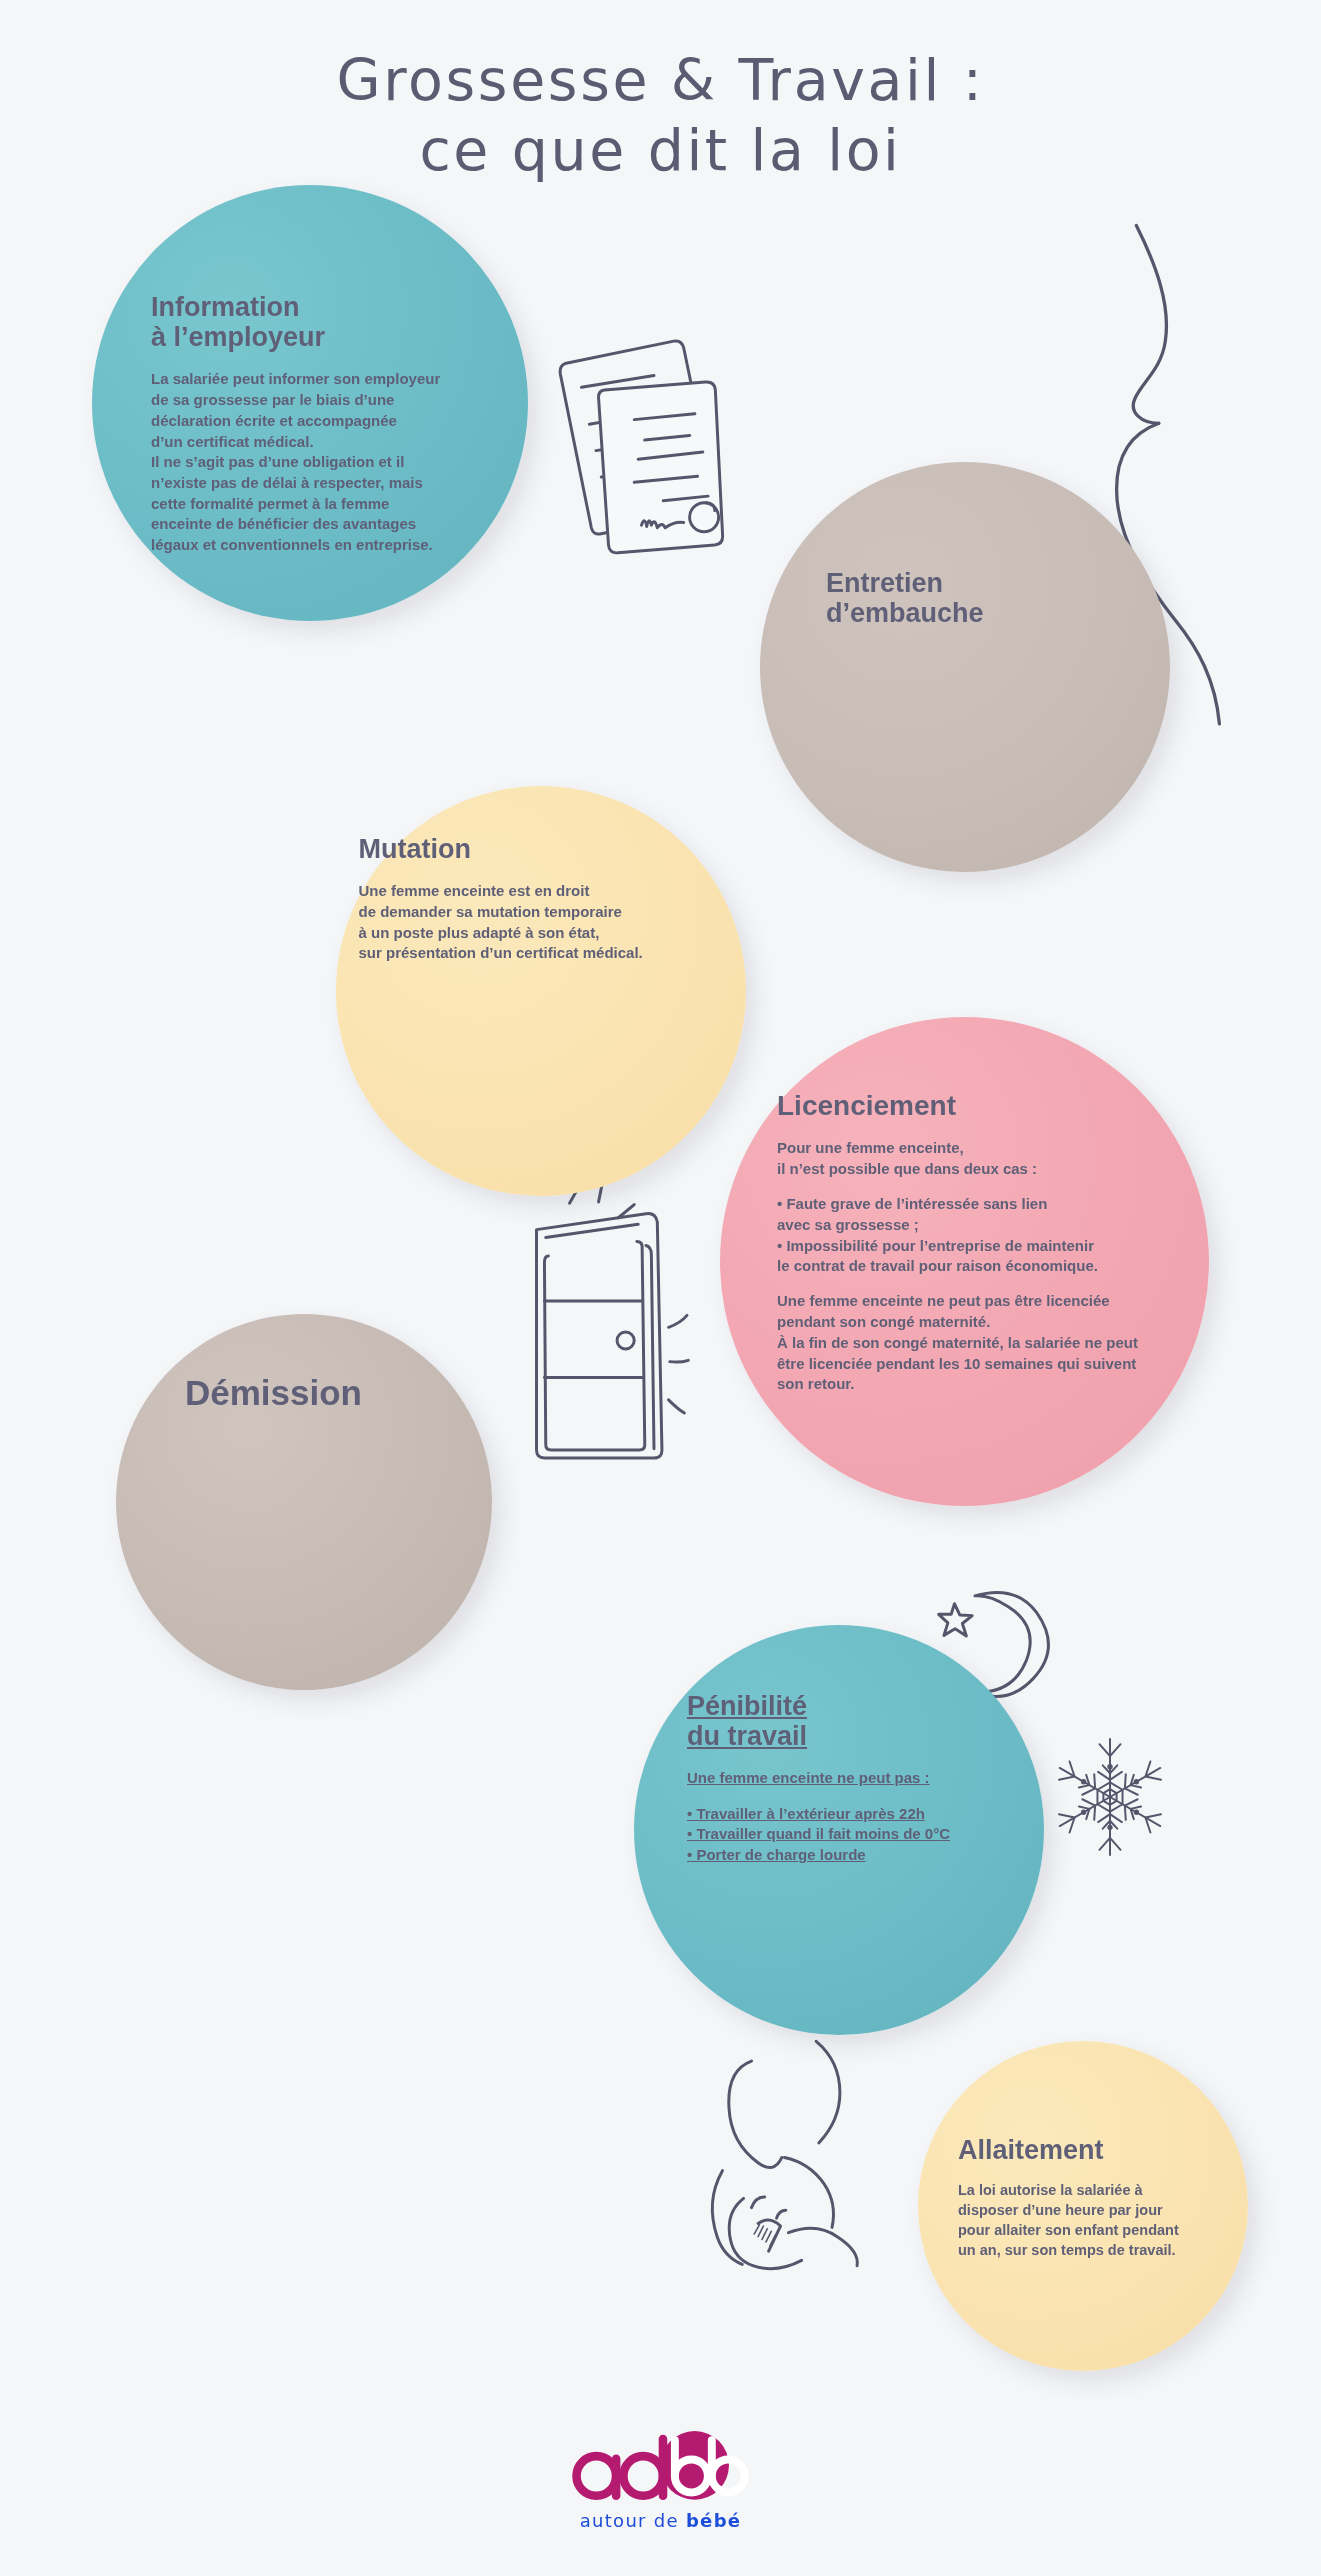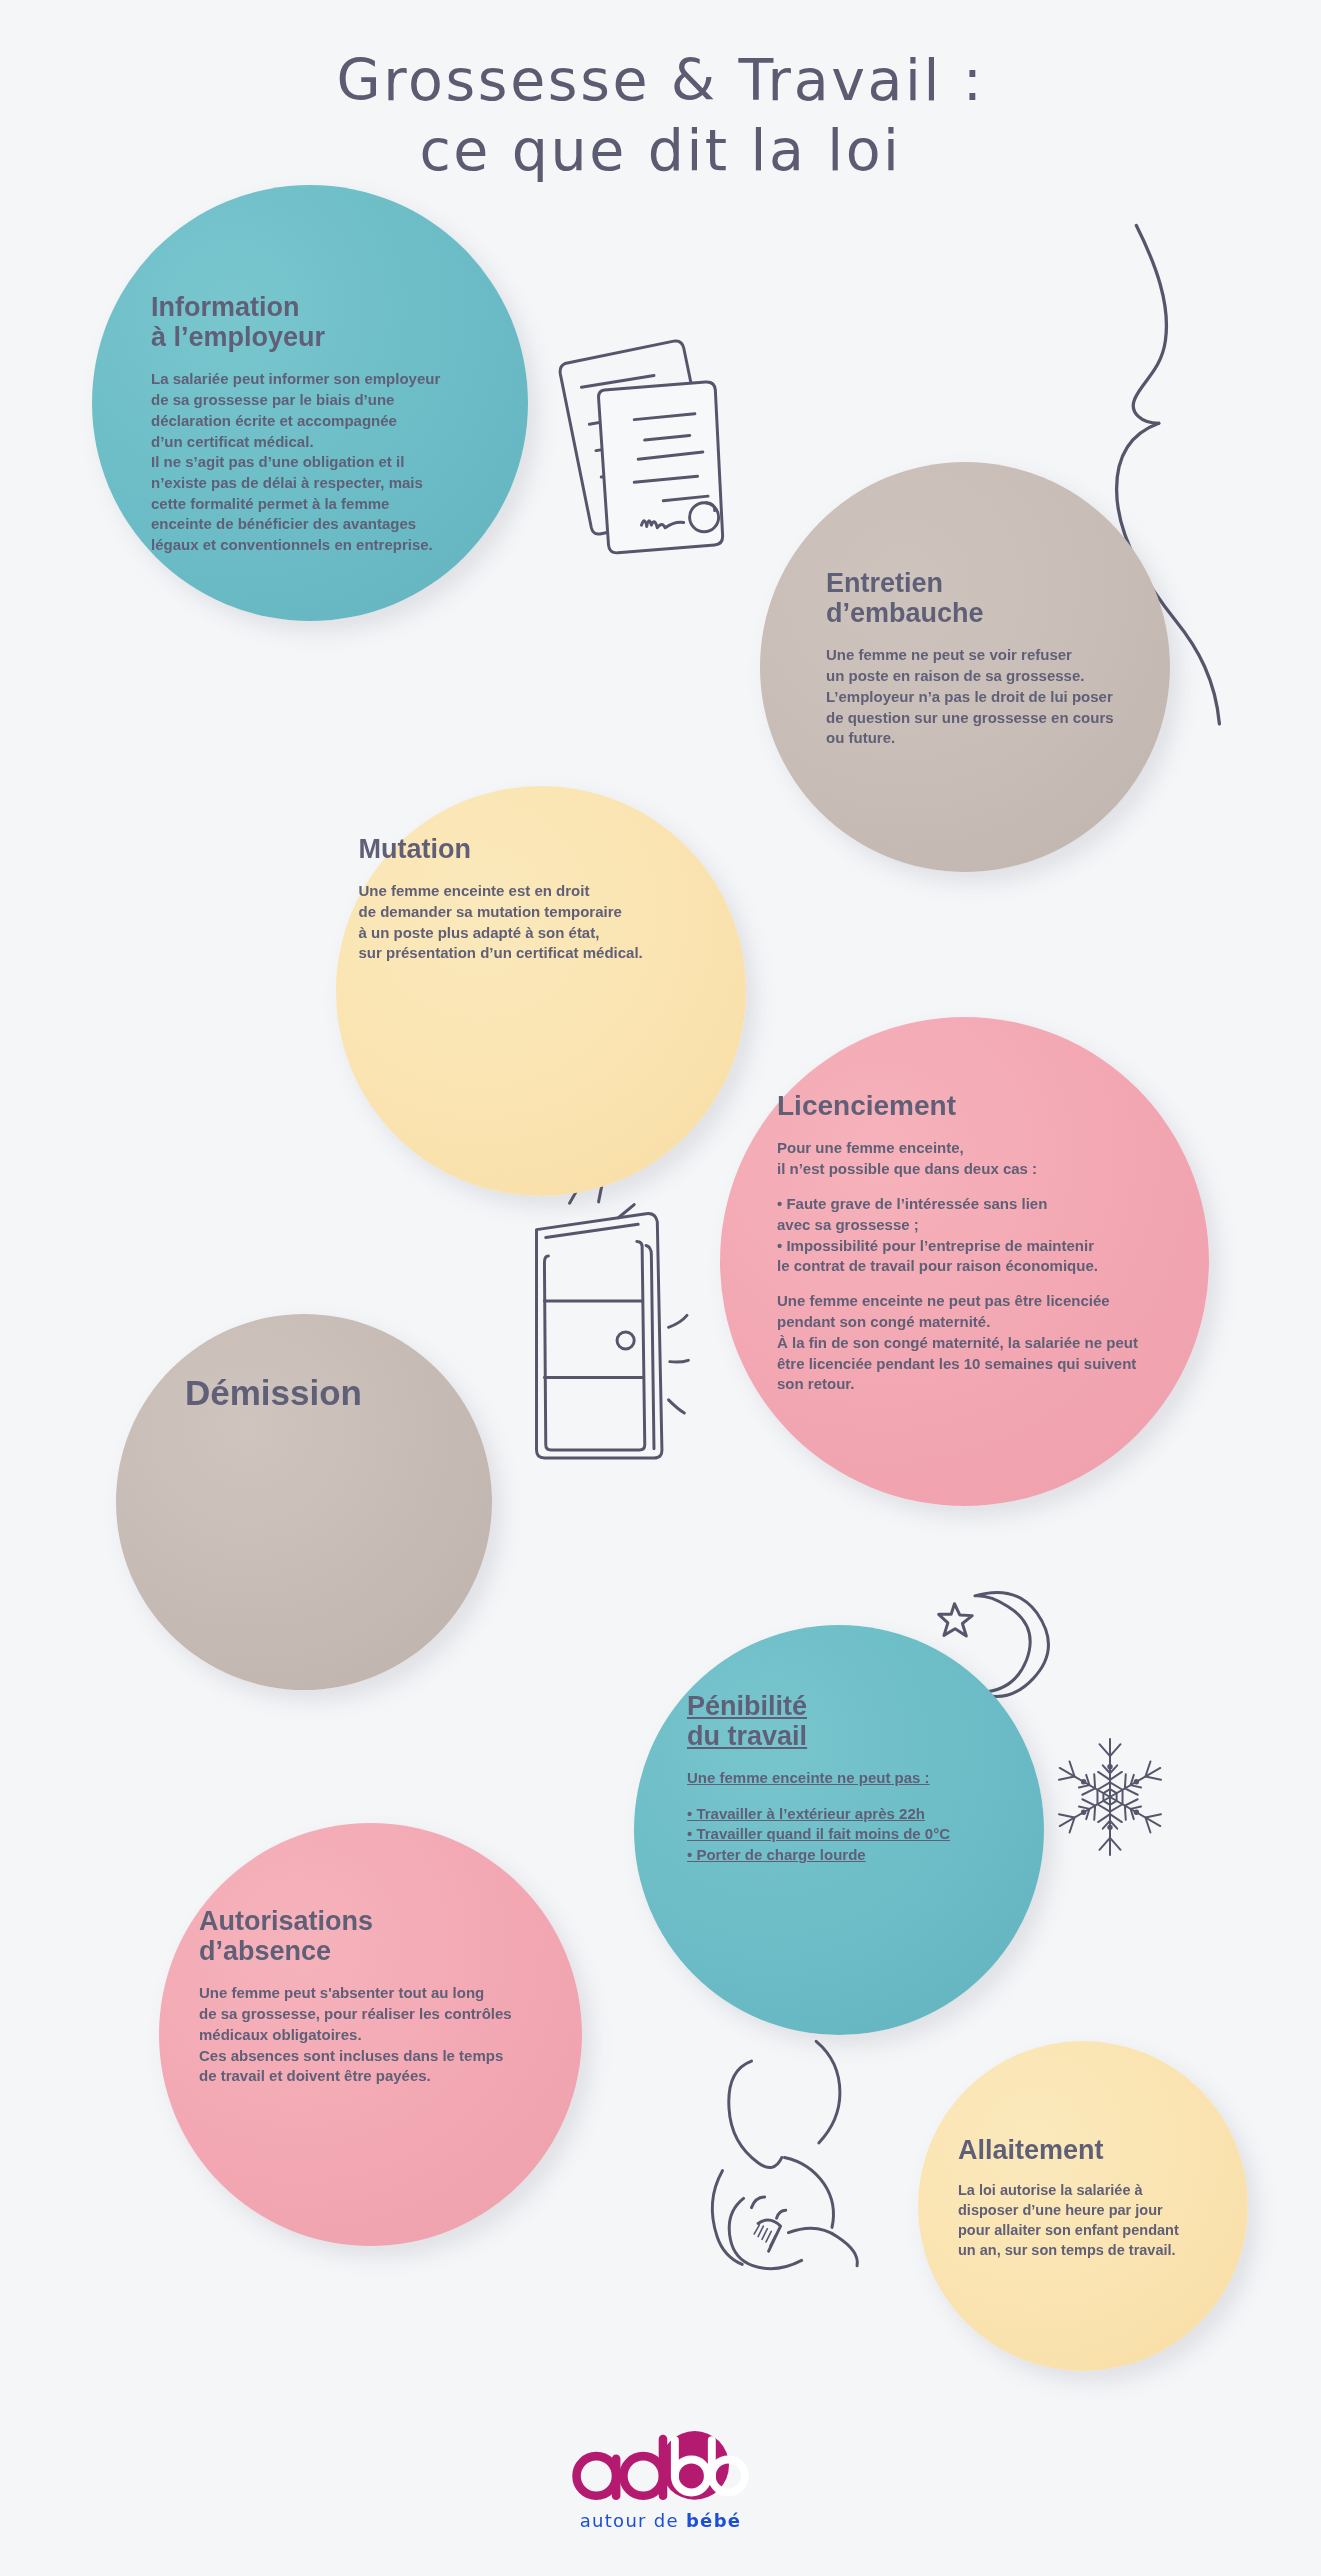"Une femme ne peut se" div.b-body { html: <div>Une femme ne peut se voir refuser un poste en raison de sa grossesse. L’employeur n’a pas le droit de lui poser de question sur une grossesse en cours ou future.</div> -> none }
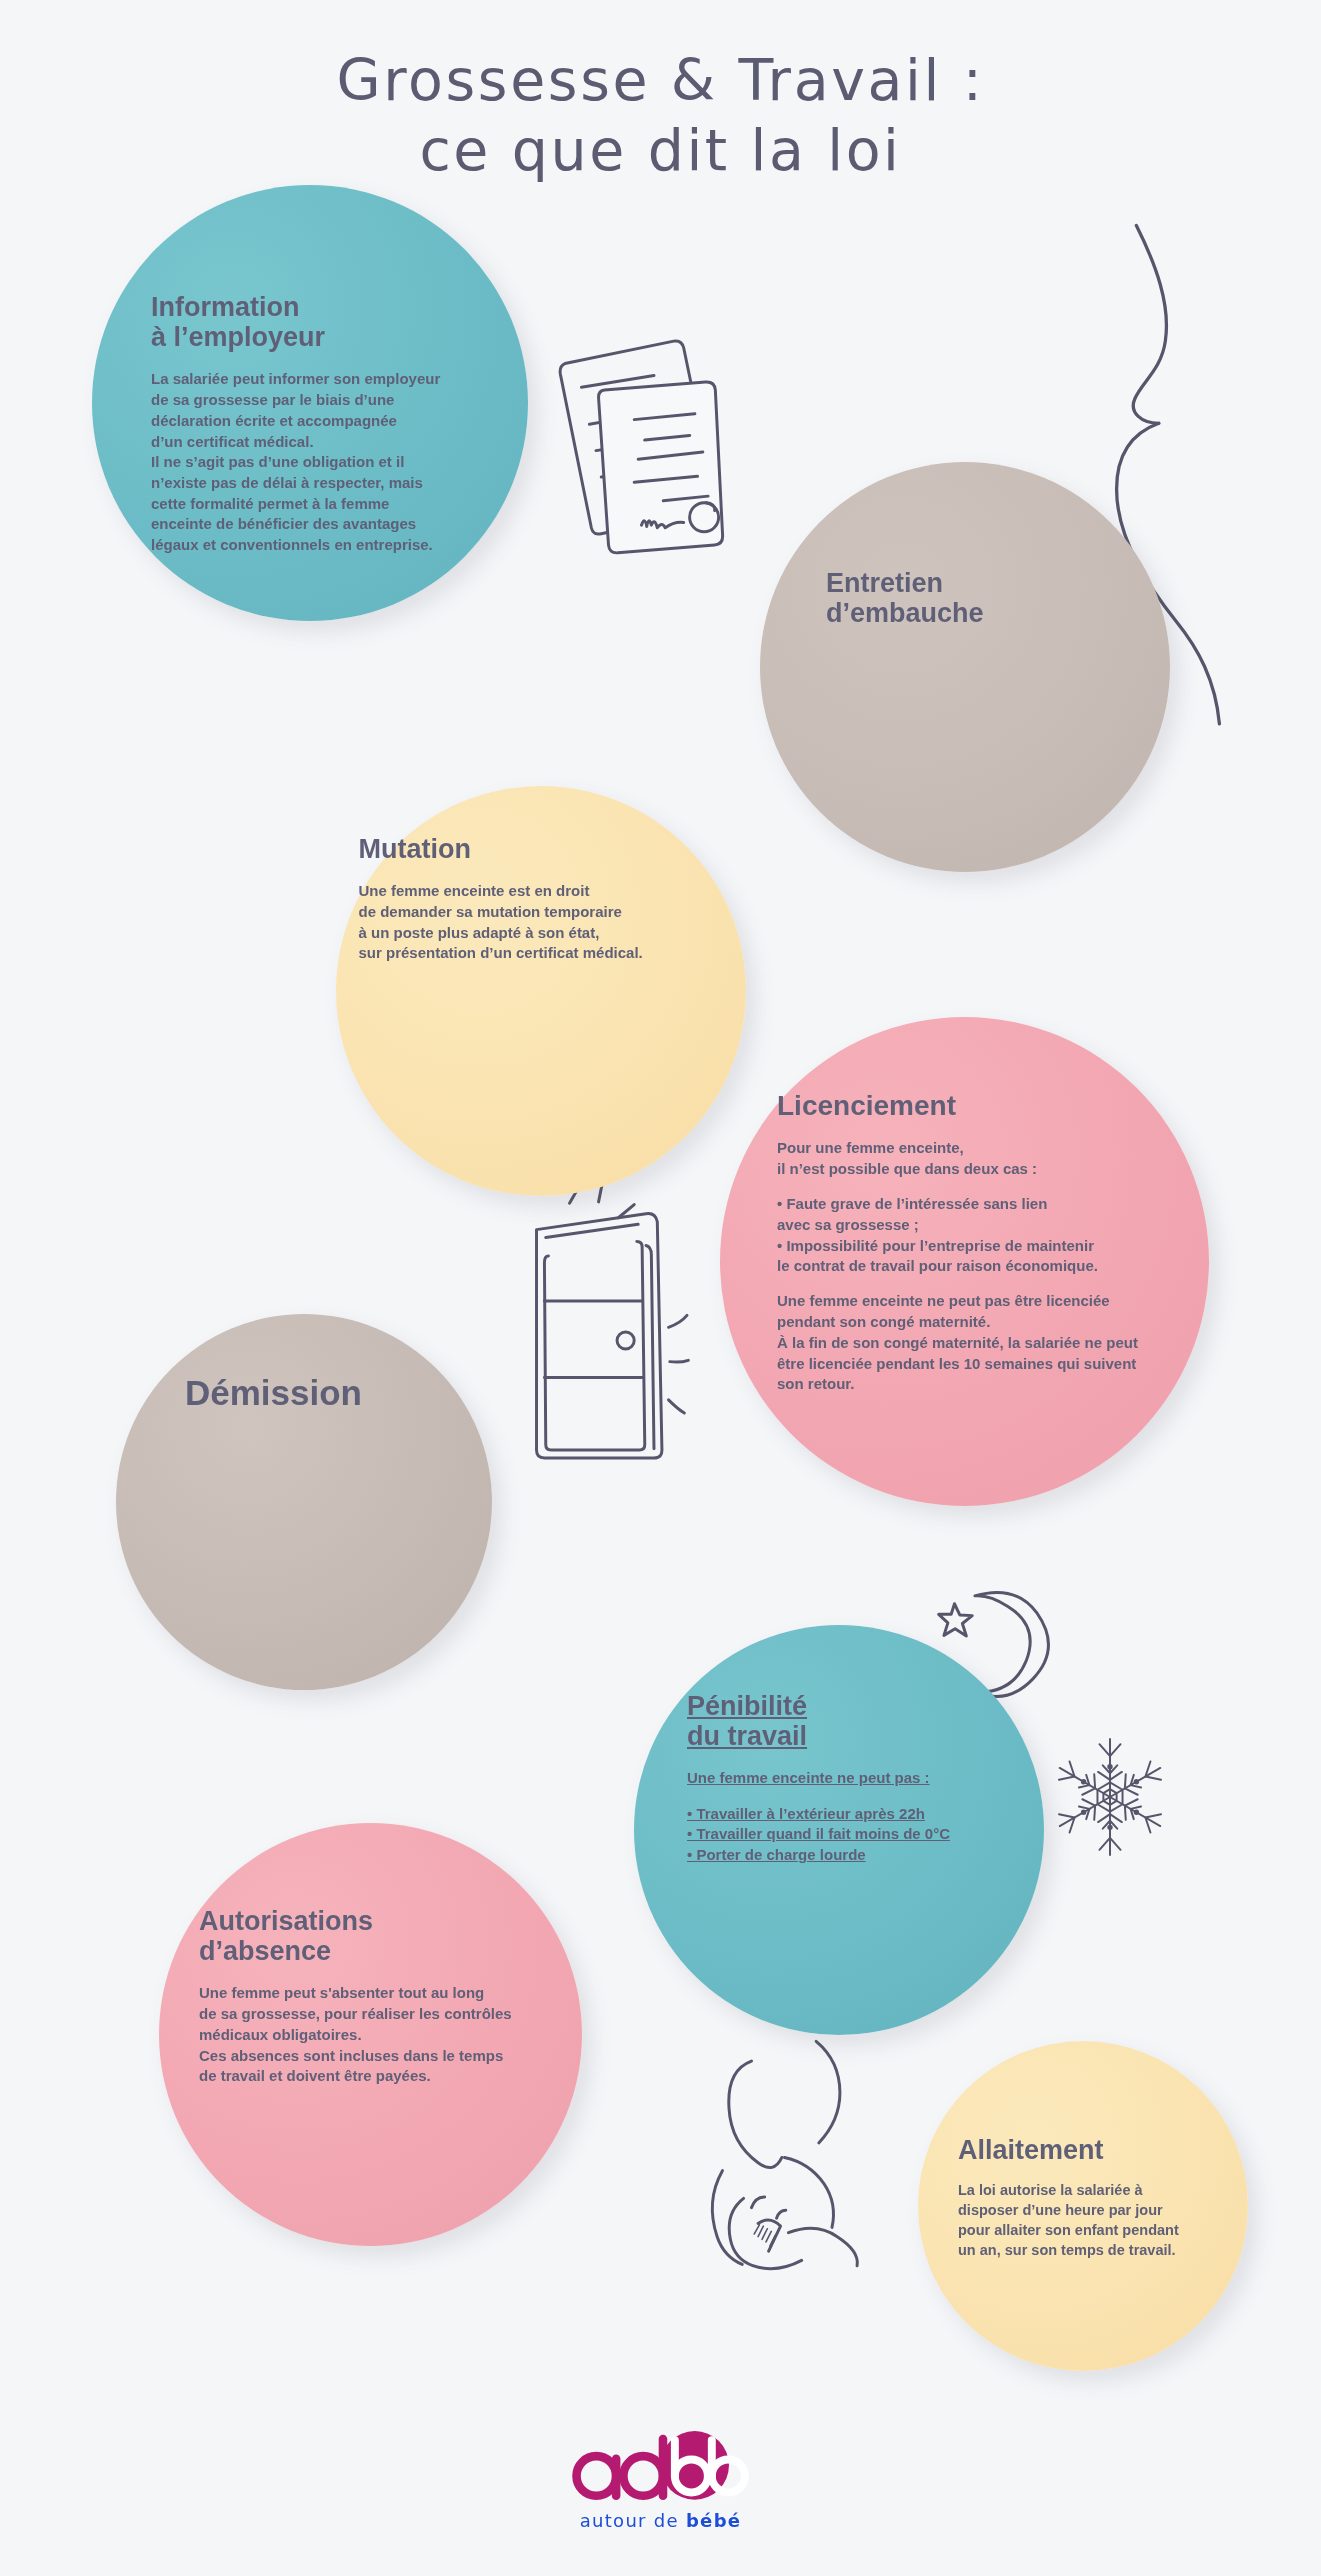"Autorisations" div.bubble { html: <div> <div> <div>Autorisations d’absence</div> <div>Une femme peut s'absenter tout au long de sa grossesse, pour réaliser les contrôles médicaux obligatoires. Ces absences sont incluses dans le temps de travail et doivent être payées.</div> </div> </div> -> none }
